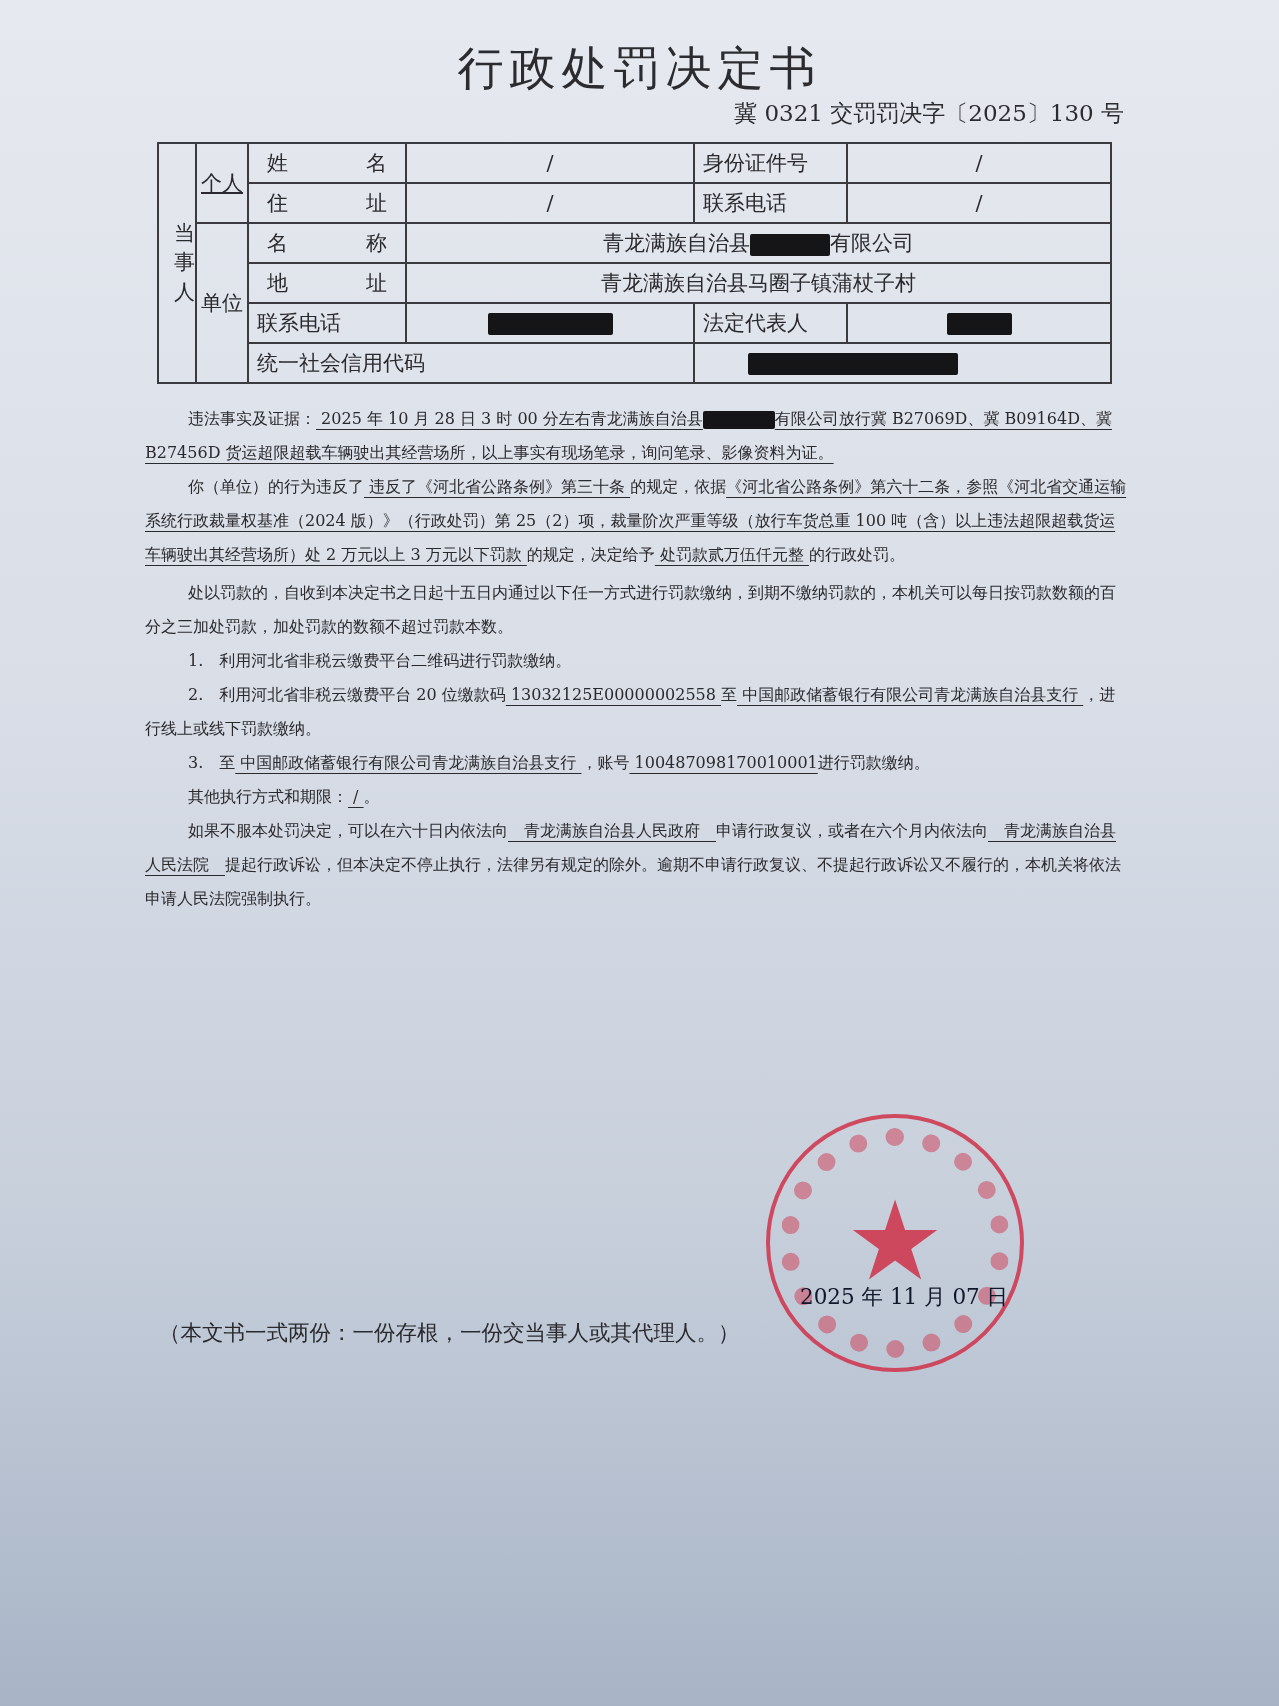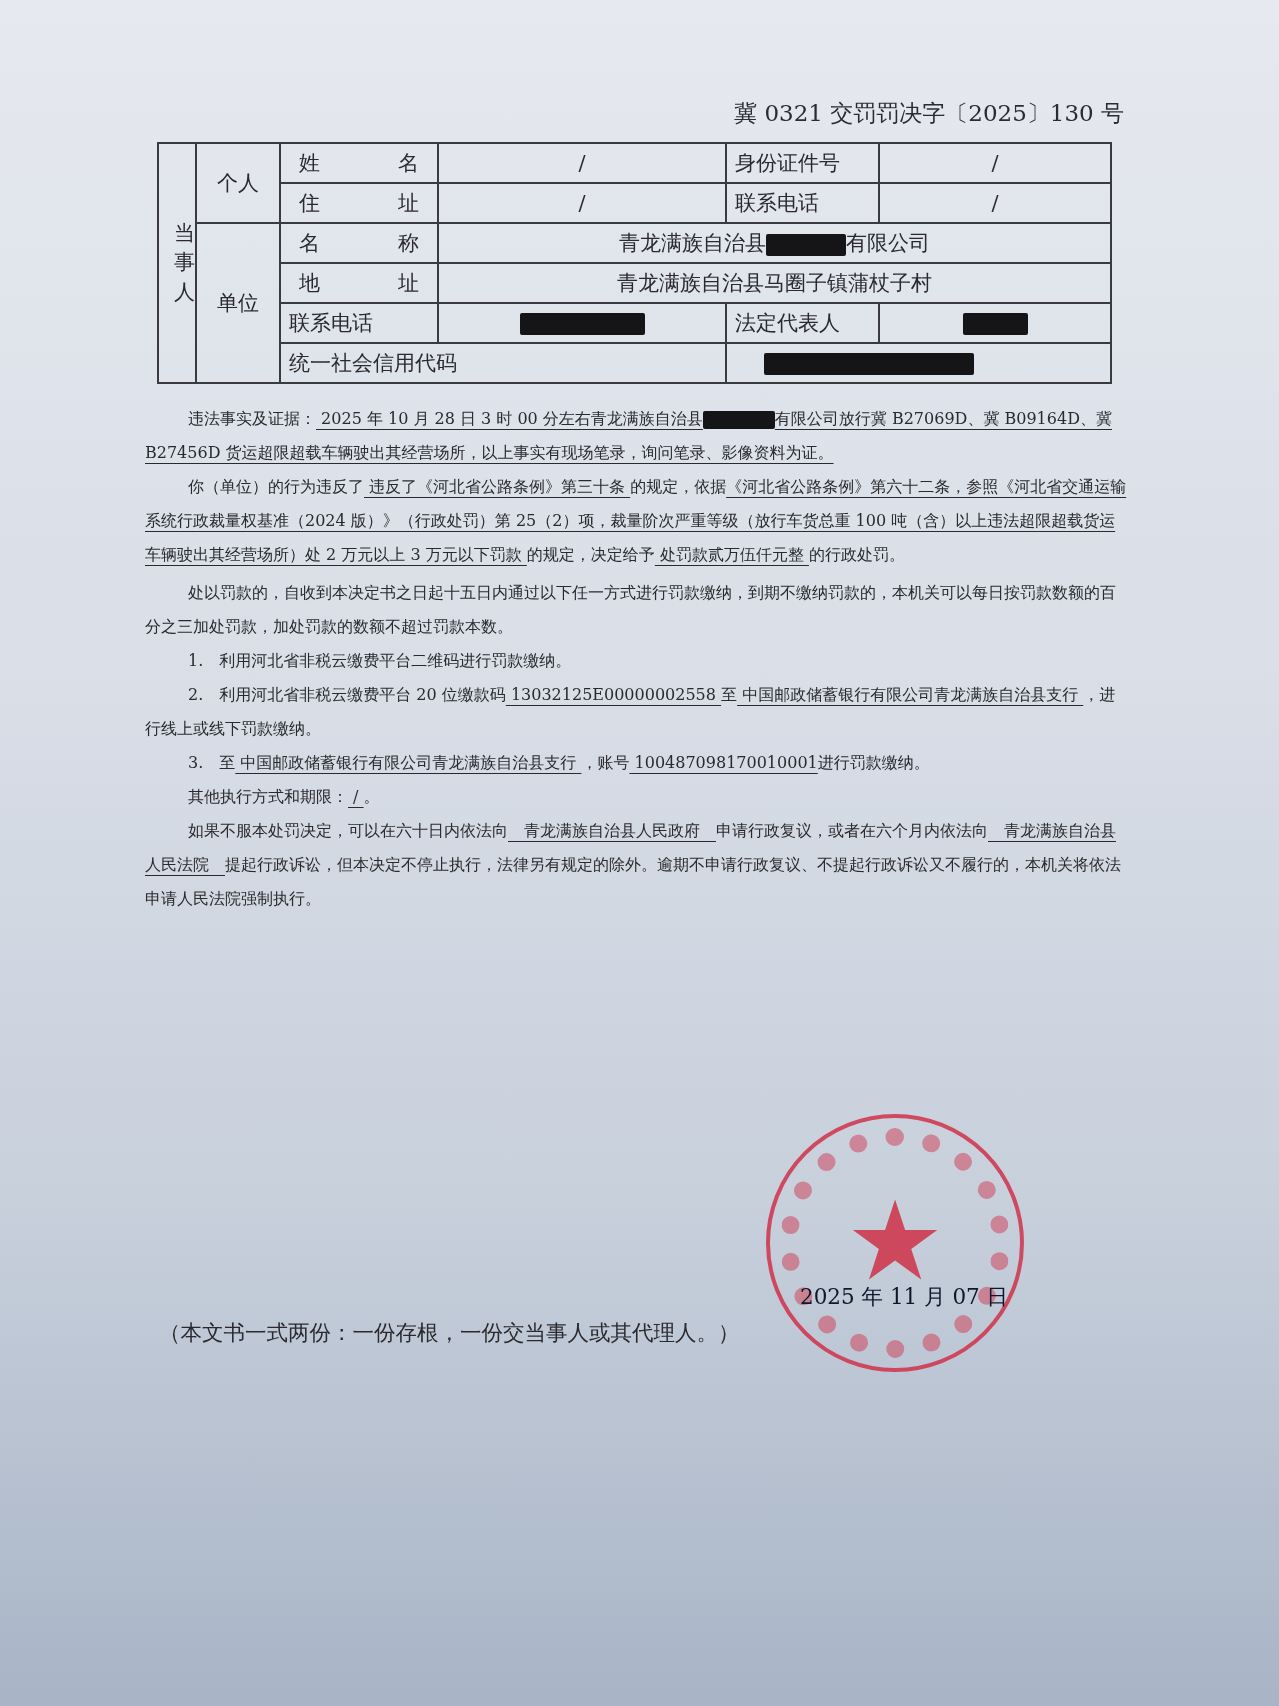"行政处罚决定书" div.title { html: none -> <div>行政处罚决定书</div> }
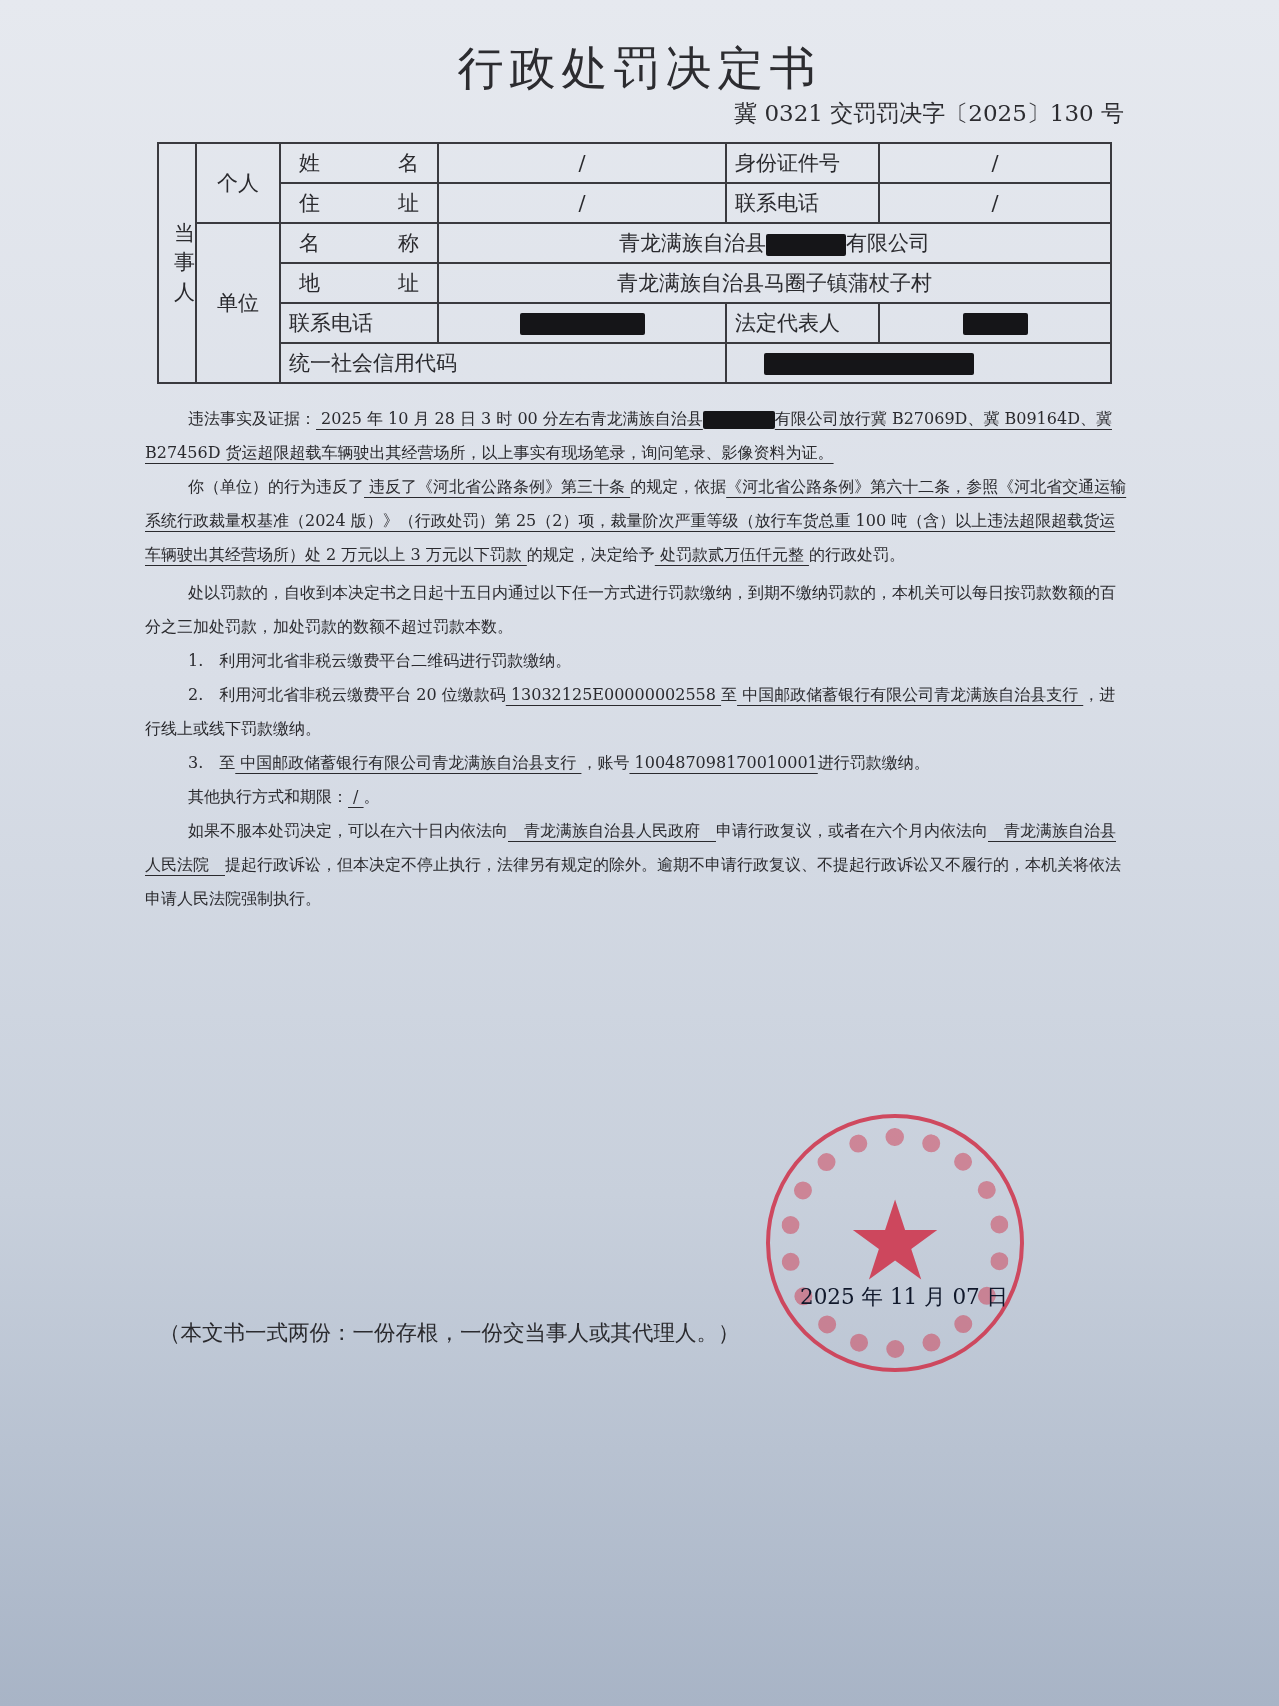"个人" td.center { padding: 16px -> 0; text-decoration: none -> underline }
